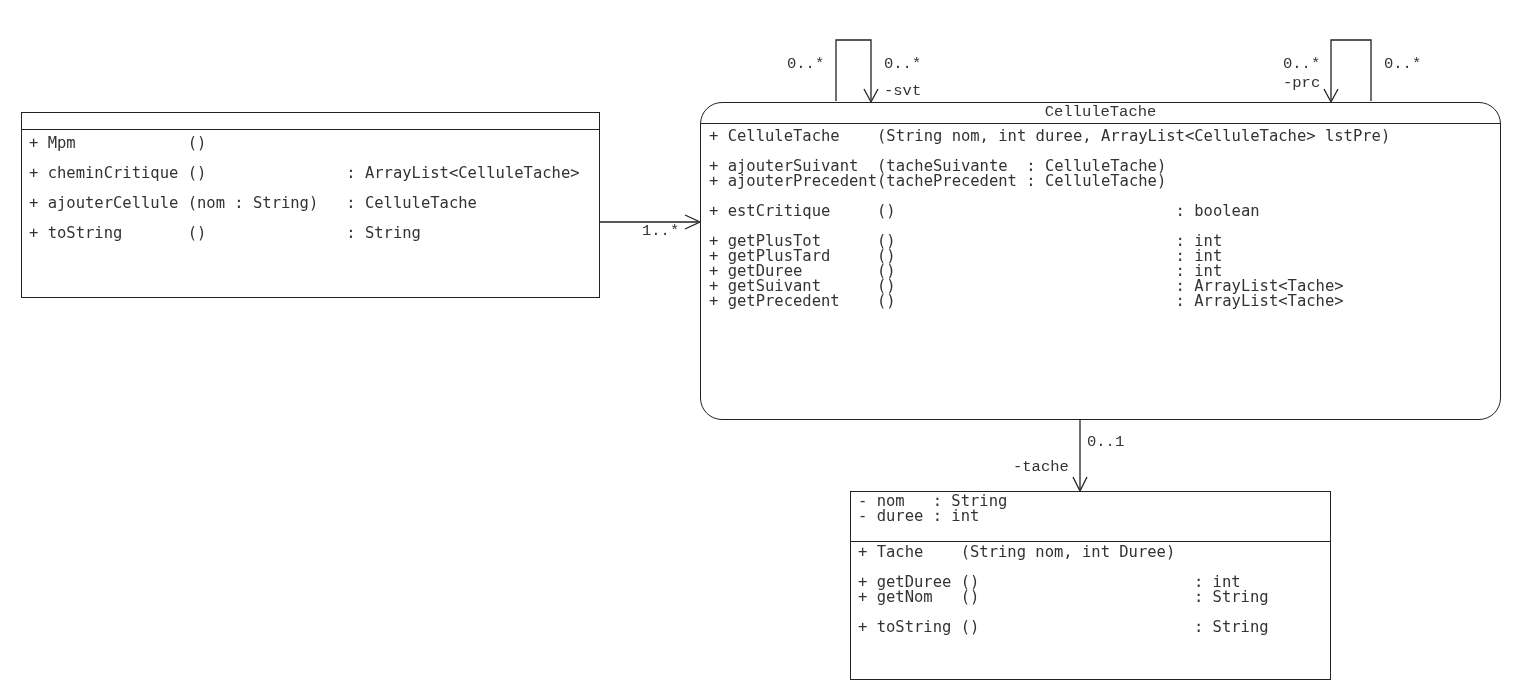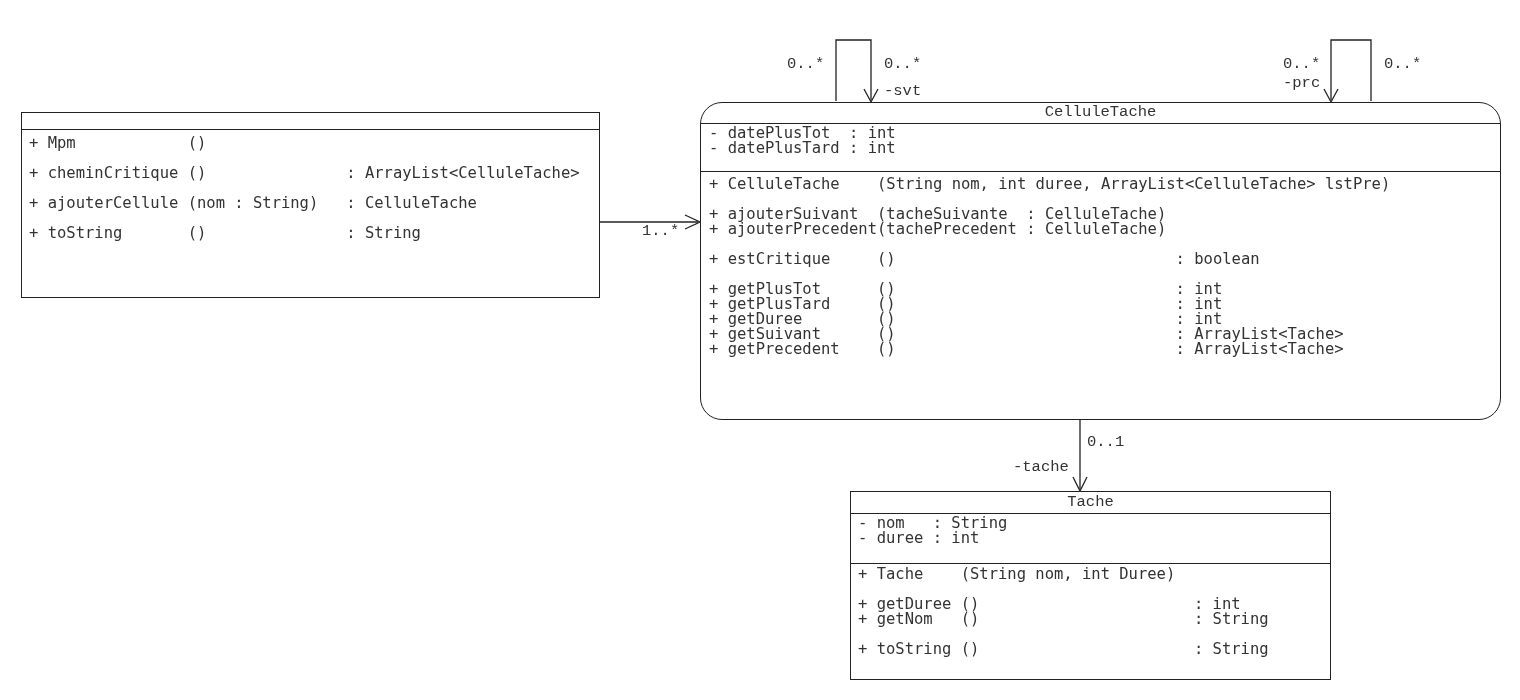"- datePlusTot : int" pre.compartment { html: <pre>- datePlusTot : int - datePlusTard : int</pre> -> none }
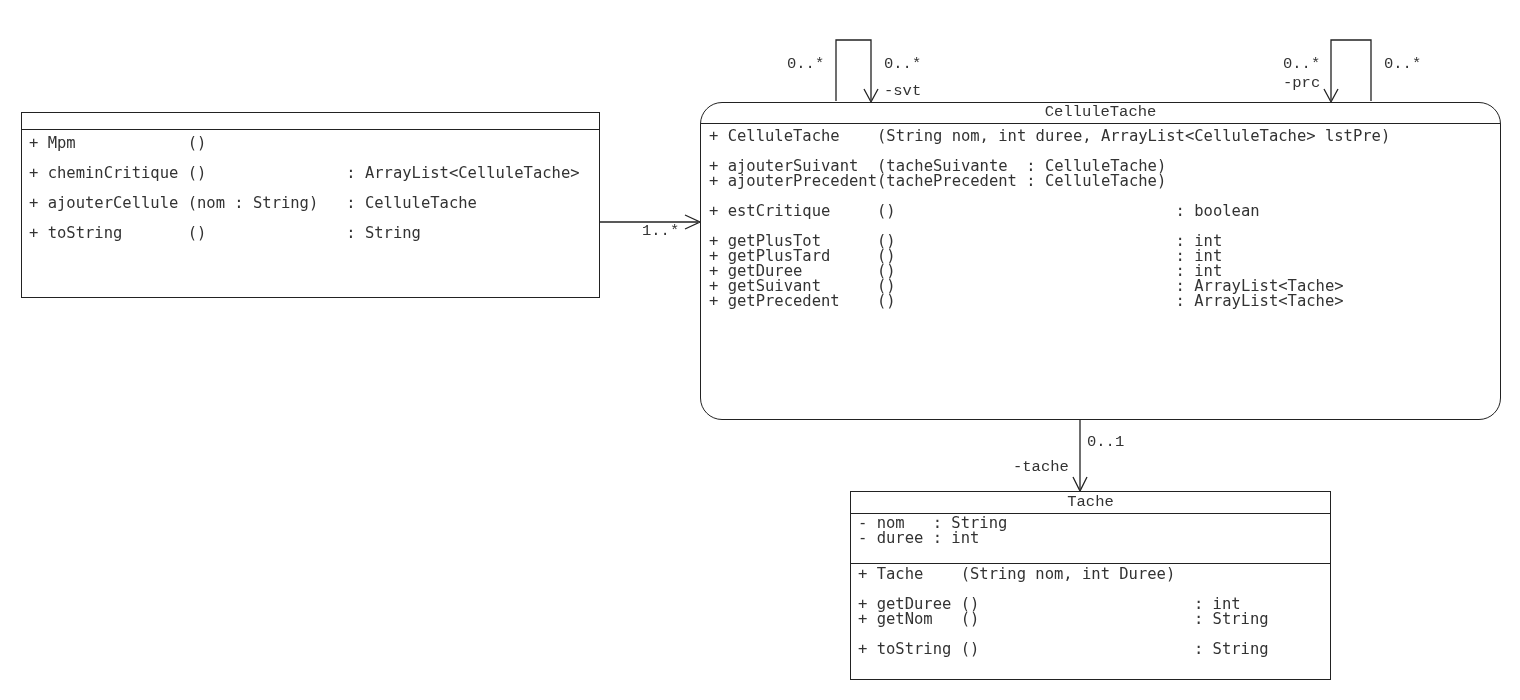"Tache" div.class-title { html: <div>Tache</div> -> none }
